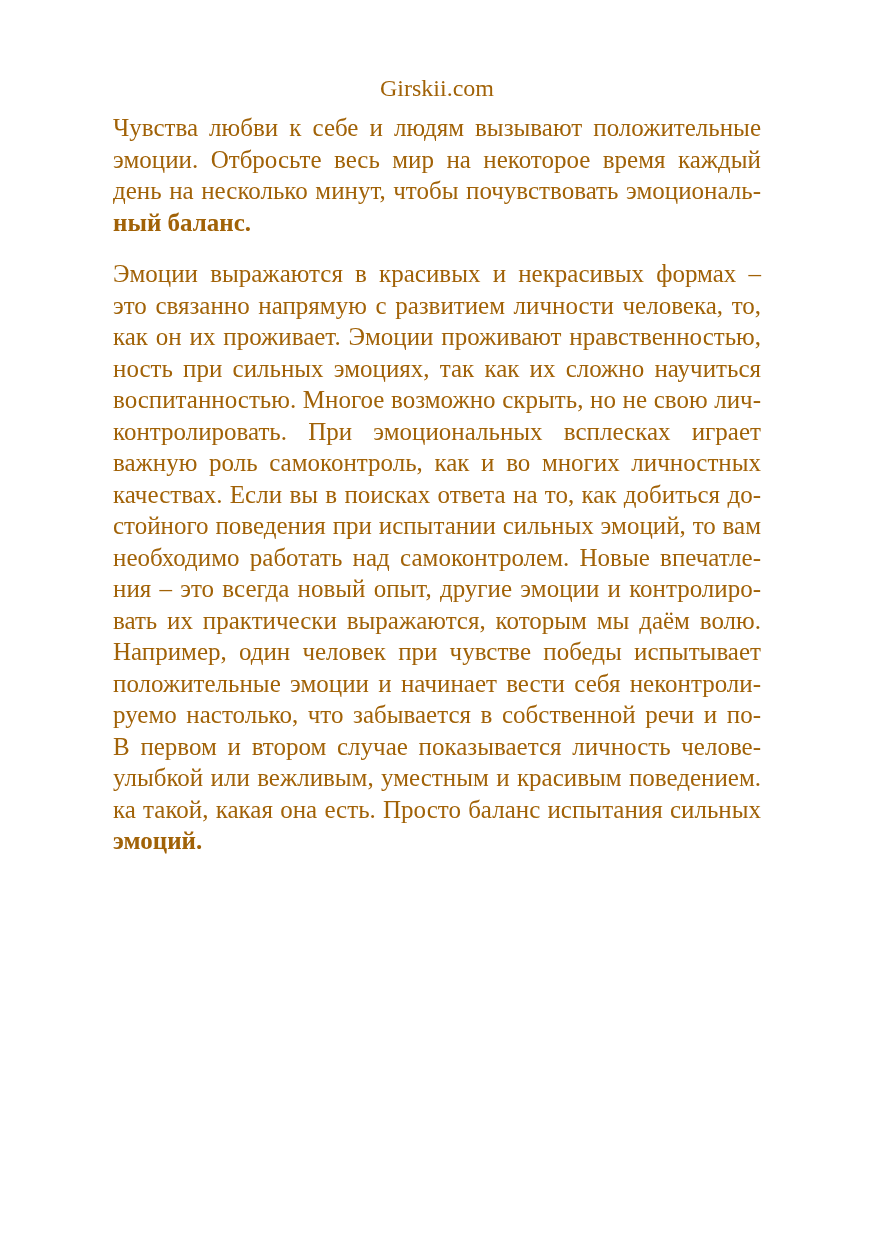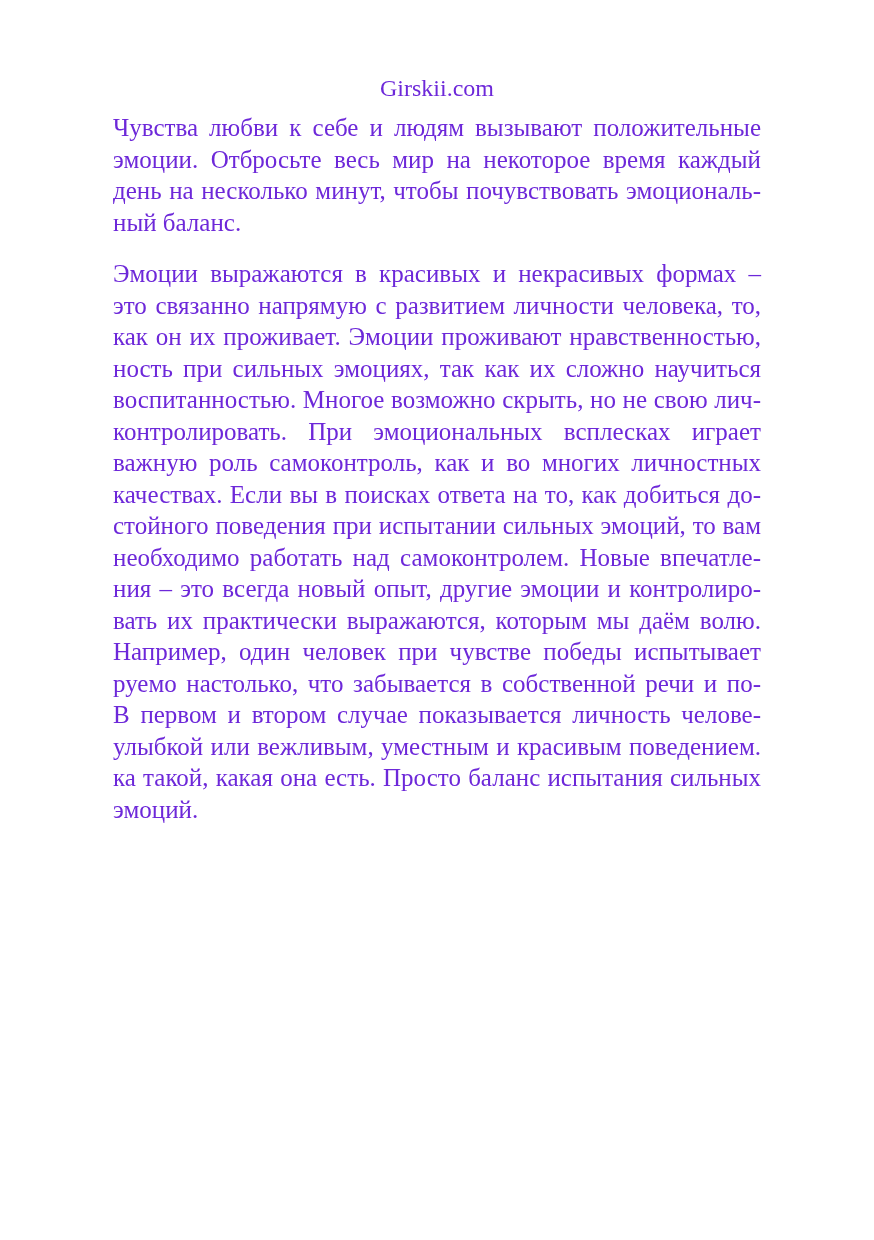"Girskii.com" .page { color: #6d28d9 -> #a16207 }
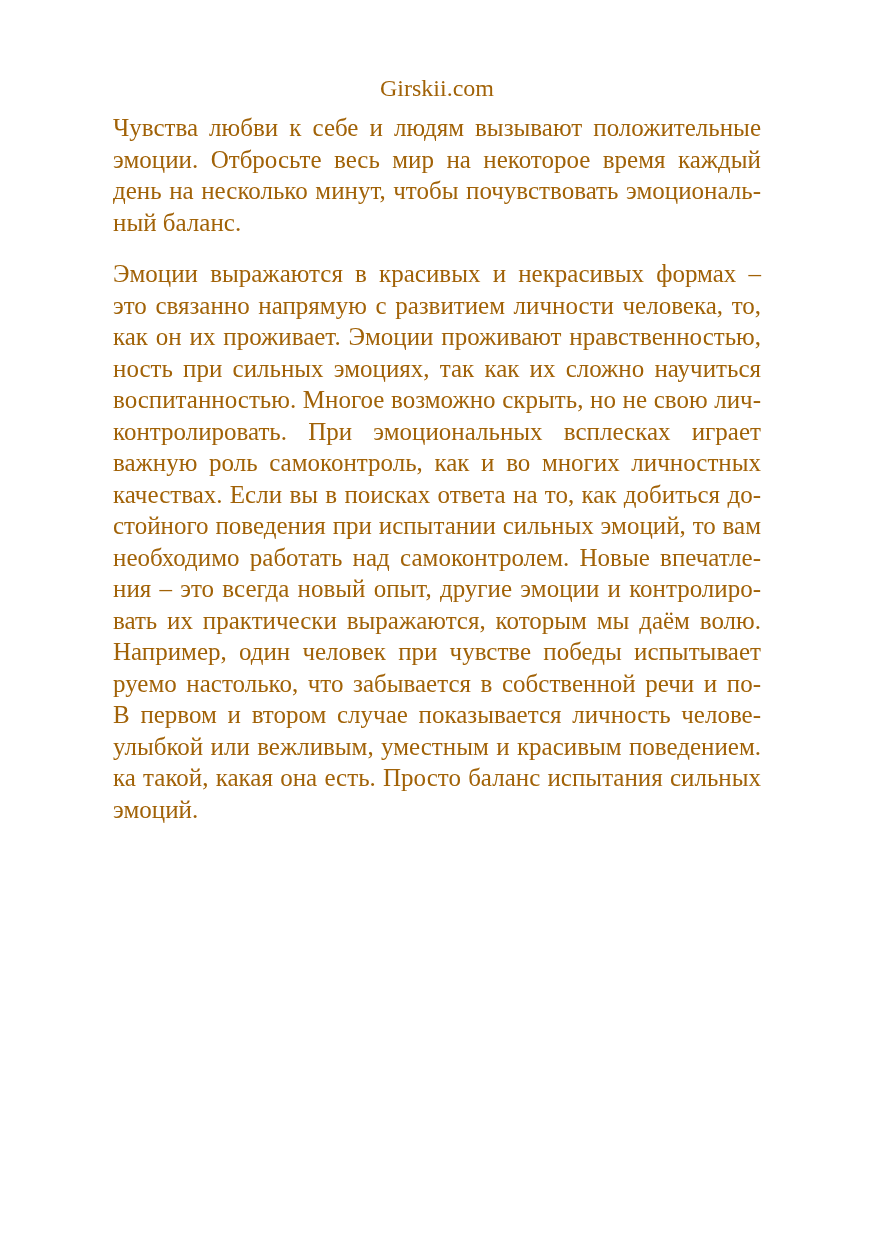"ный баланс." .line.para-last { font-weight: none -> bold }
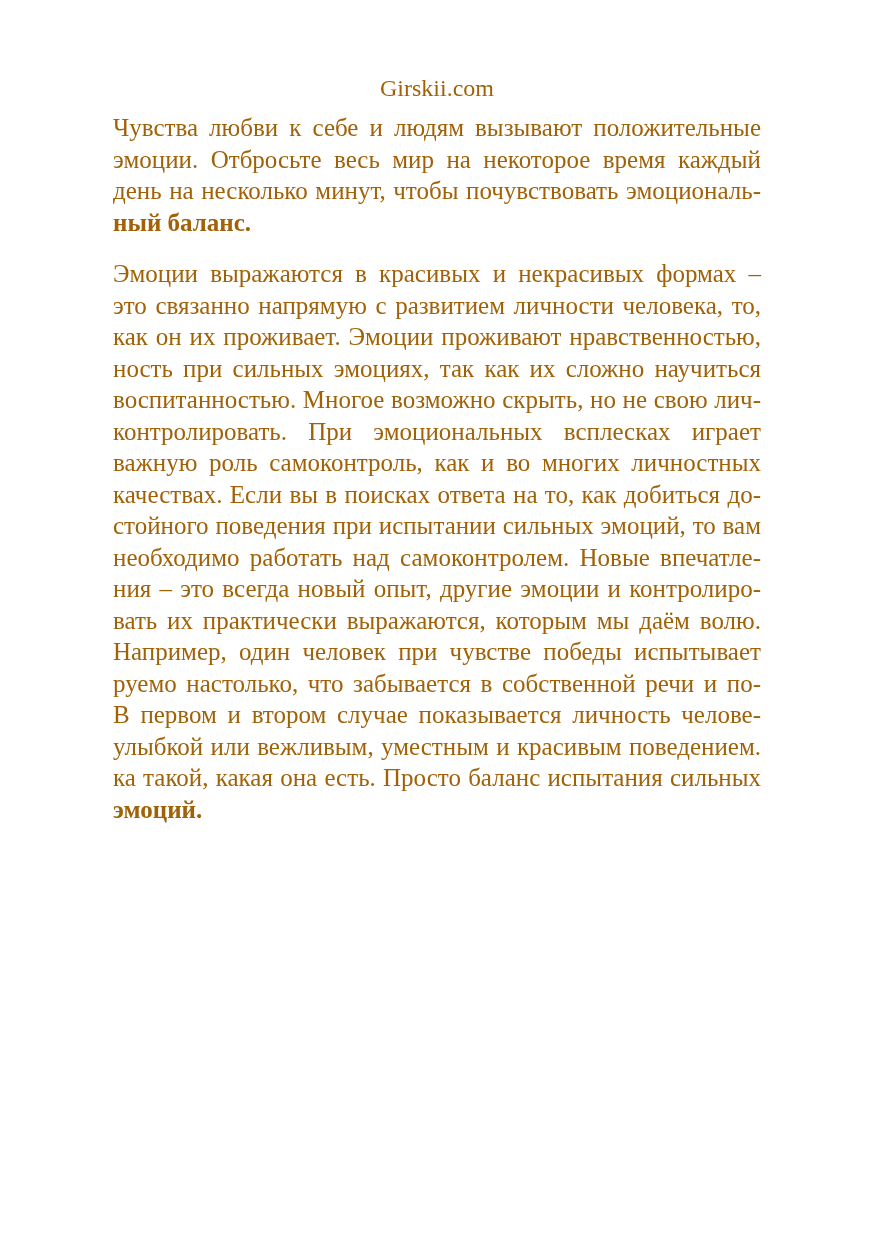"положительные эмоции и начинает вести" div.line { html: none -> <div>положительные эмоции и начинает вести себя неконтроли-</div> }
